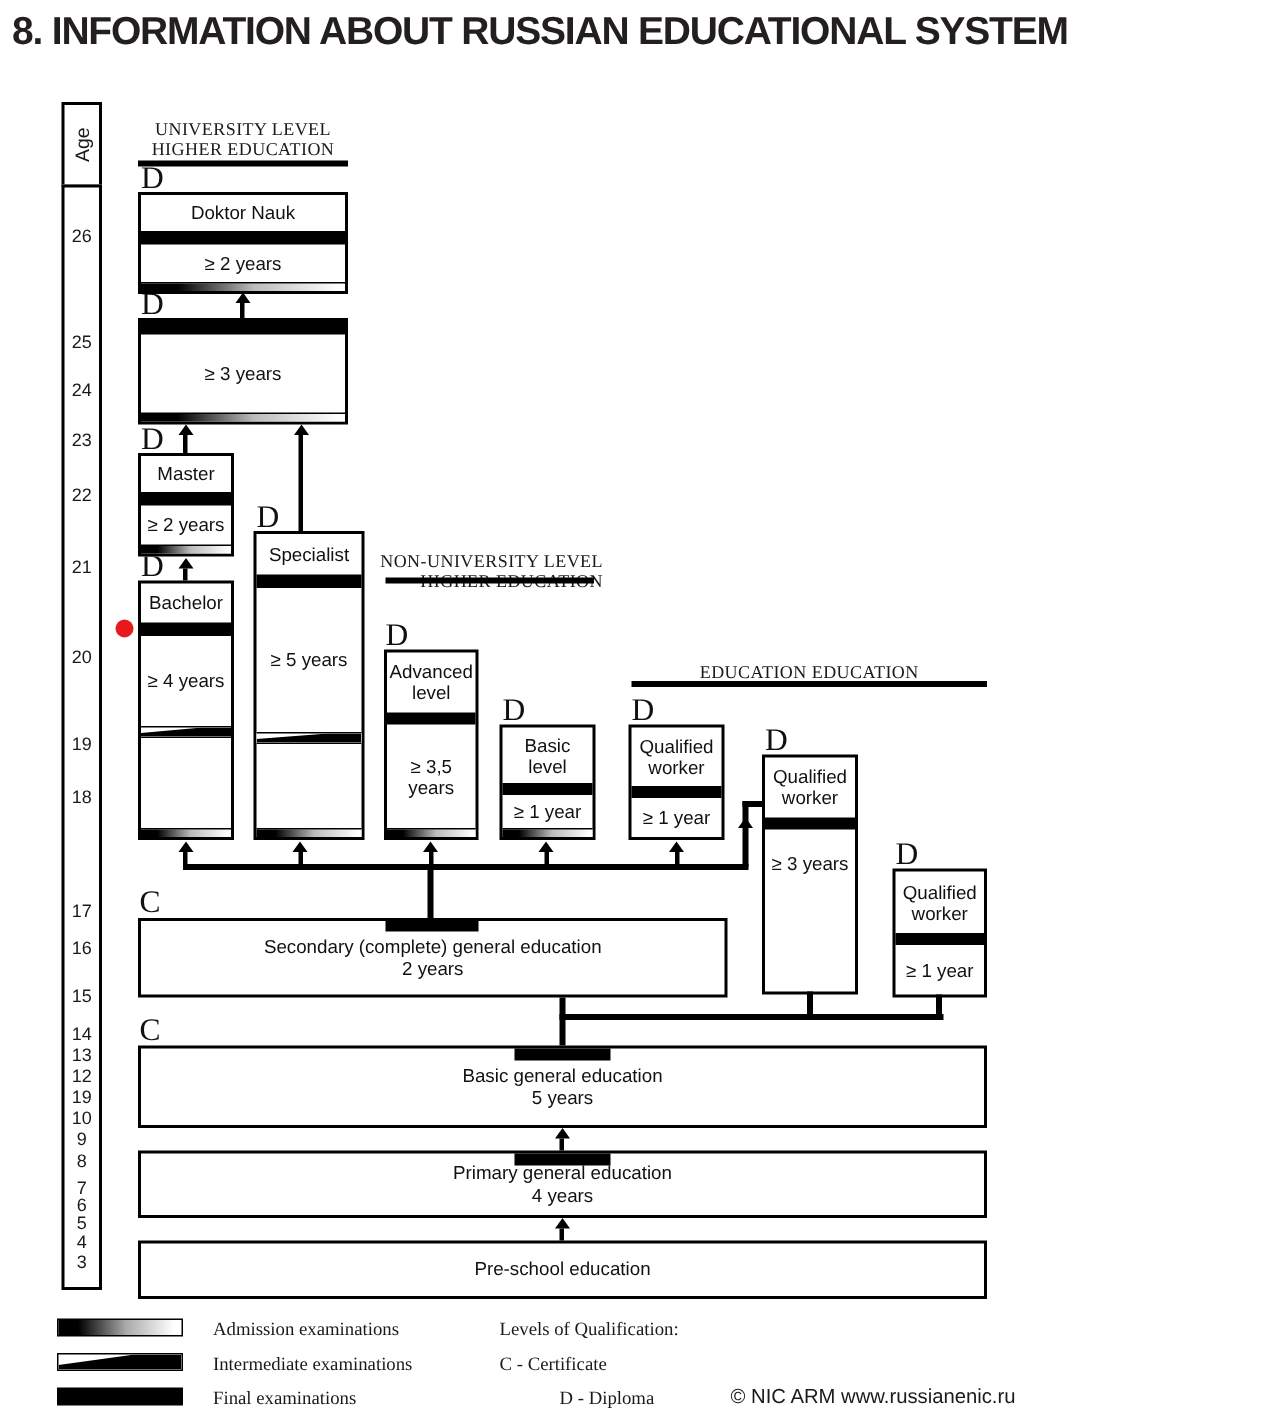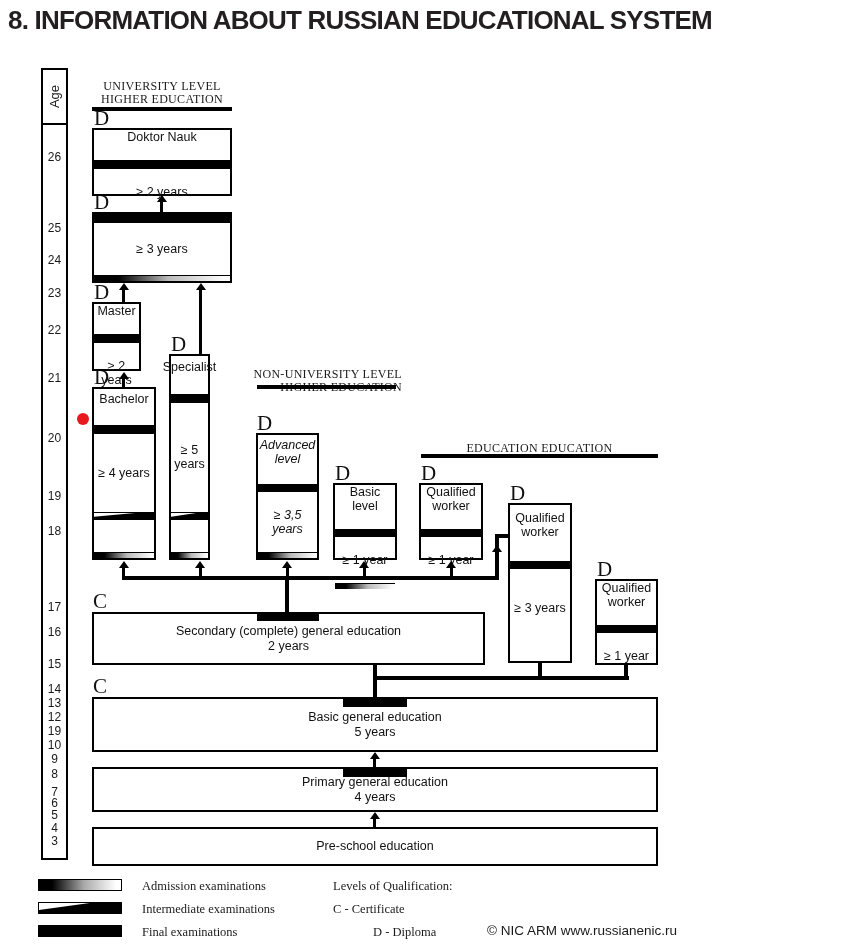"Doktor Nauk" .pbox { gap: 16px -> none }
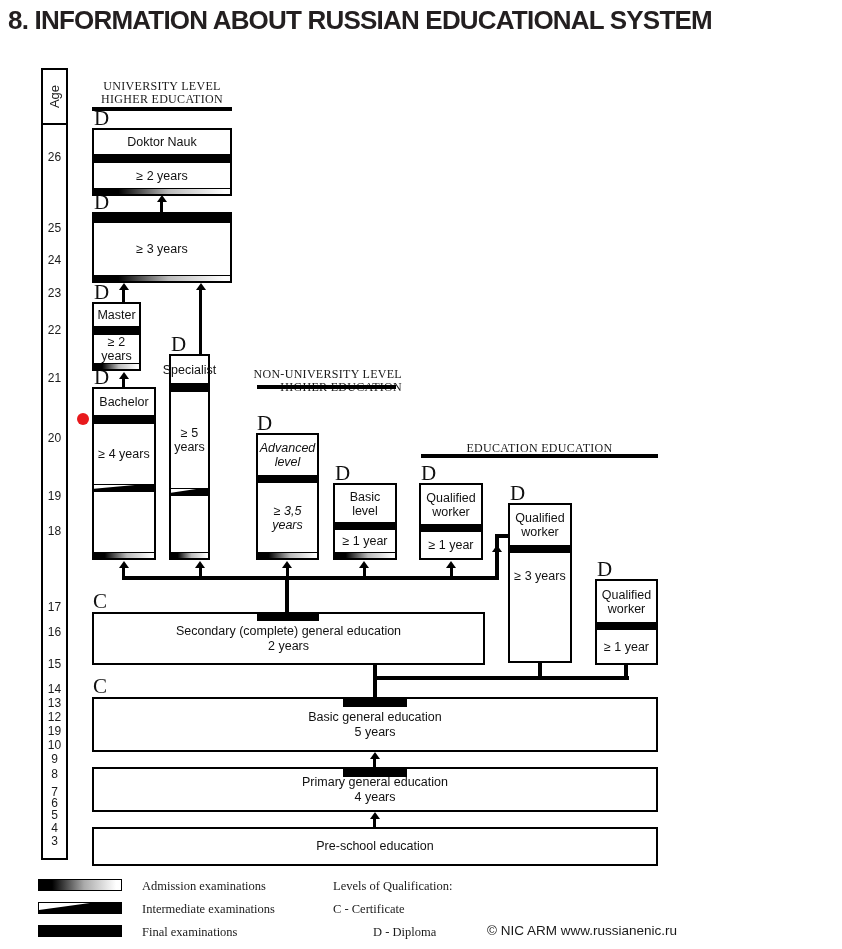"Master" div.pbox { width: 49px -> 64px }
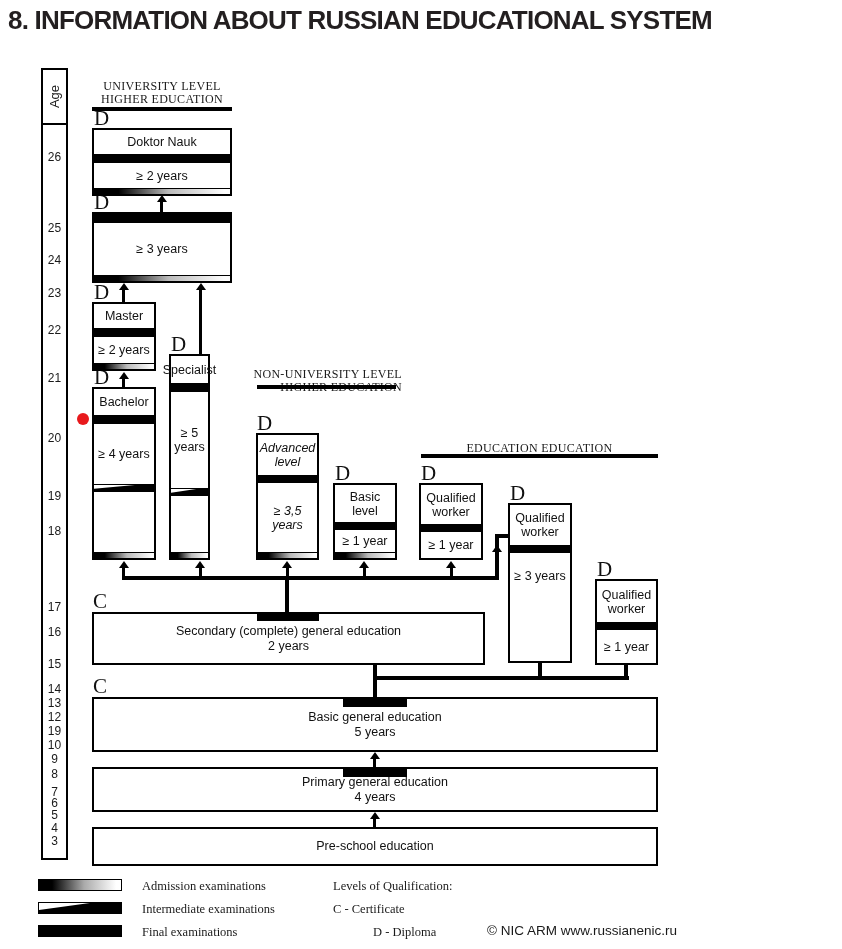"Specialist" div.pbox { width: 41px -> 74px }
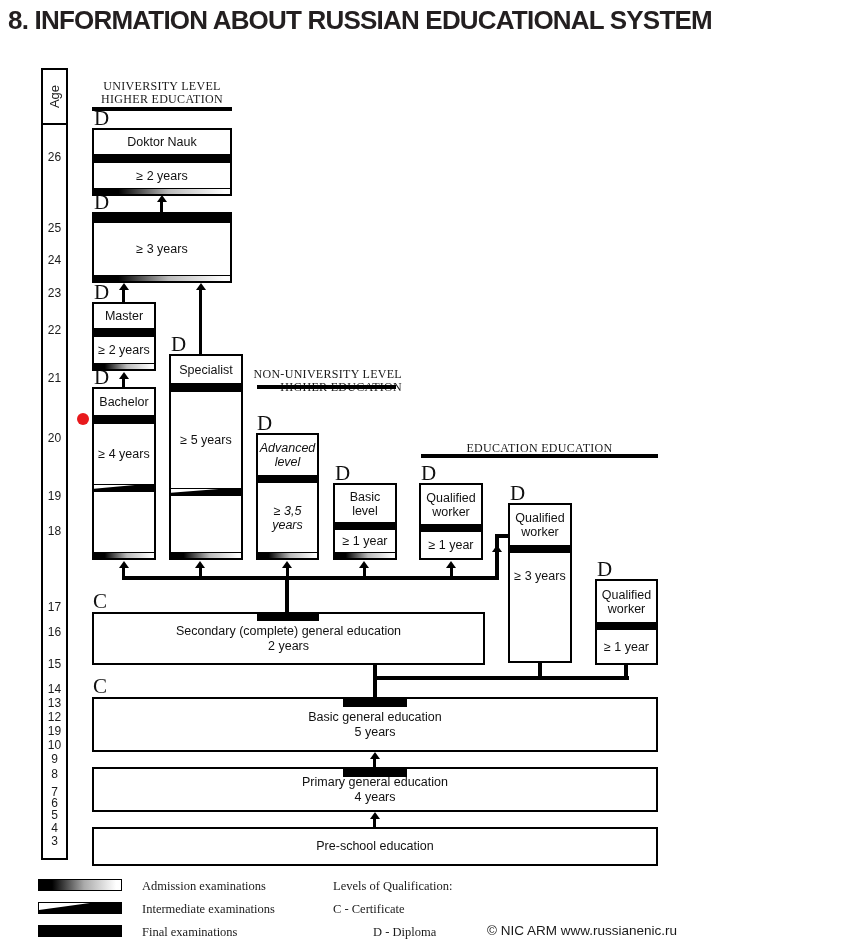"Advanced level" div.pbox { font-style: italic -> none }
